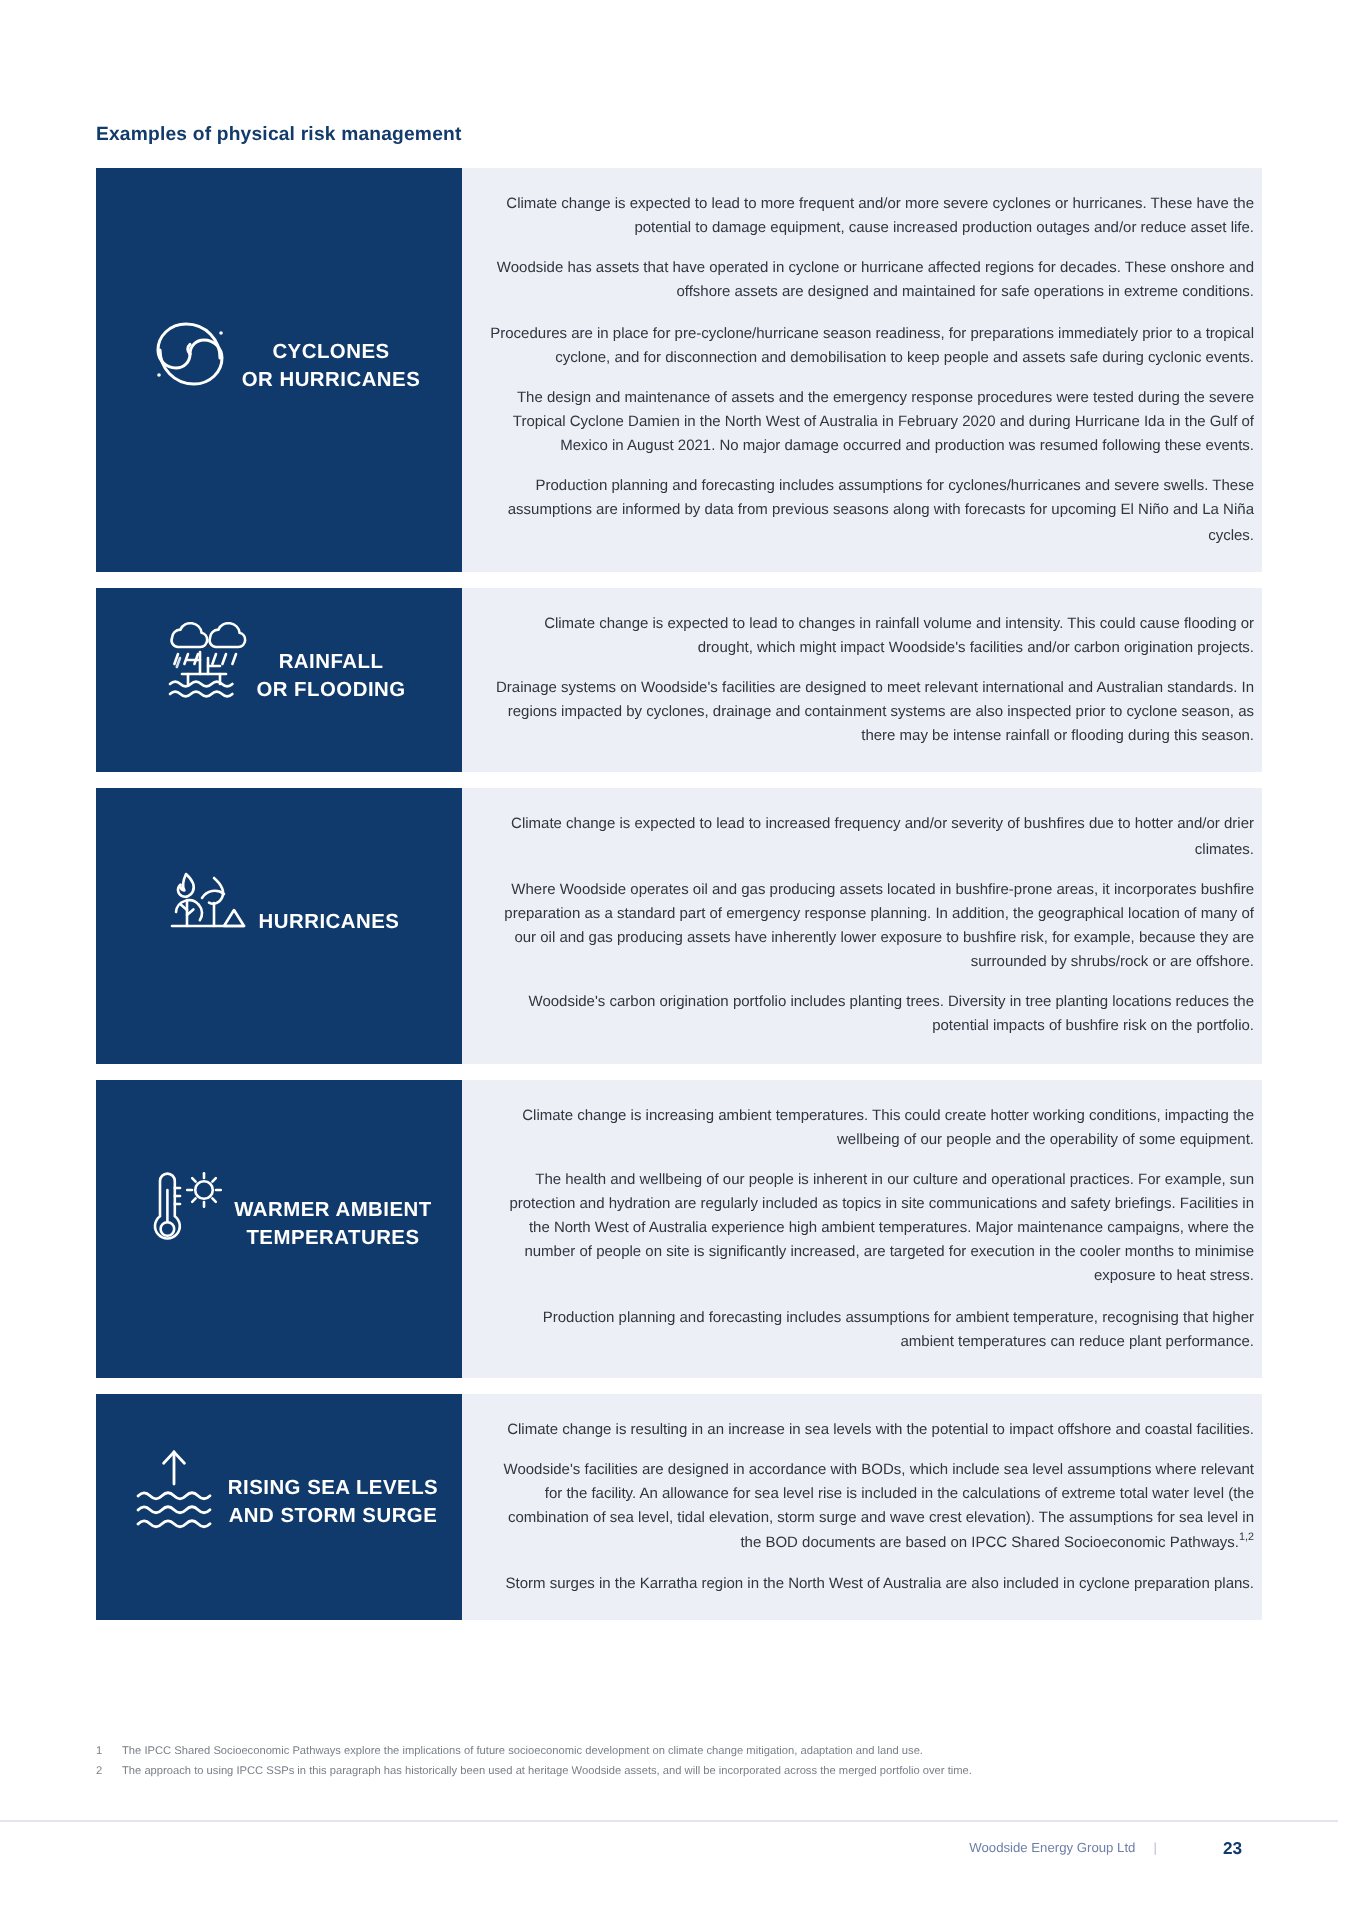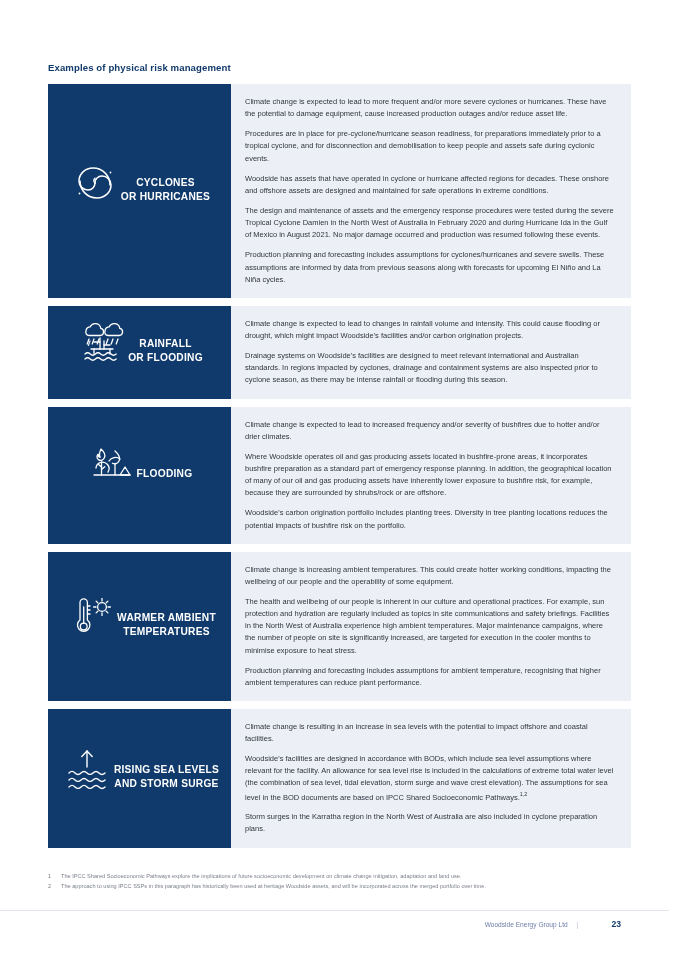"Climate change is expected to" .content { padding: 12px 16px 12px 14px -> 12px 4px 12px 14px; text-align: none -> right }
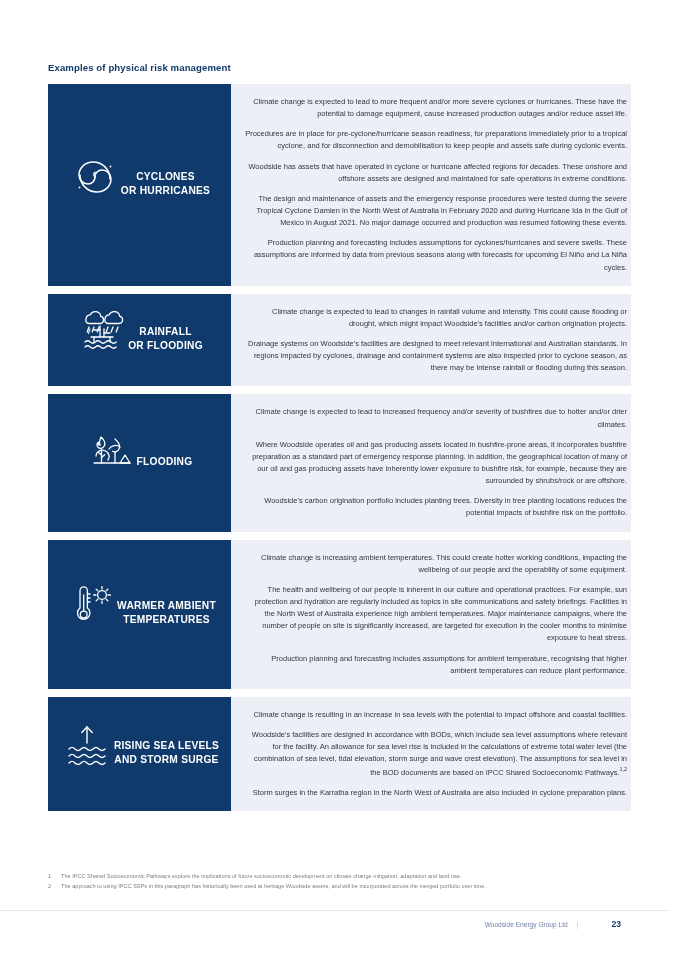"Procedures are in place for" p { order: before "Woodside has assets that have" -> after "Woodside has assets that have" }
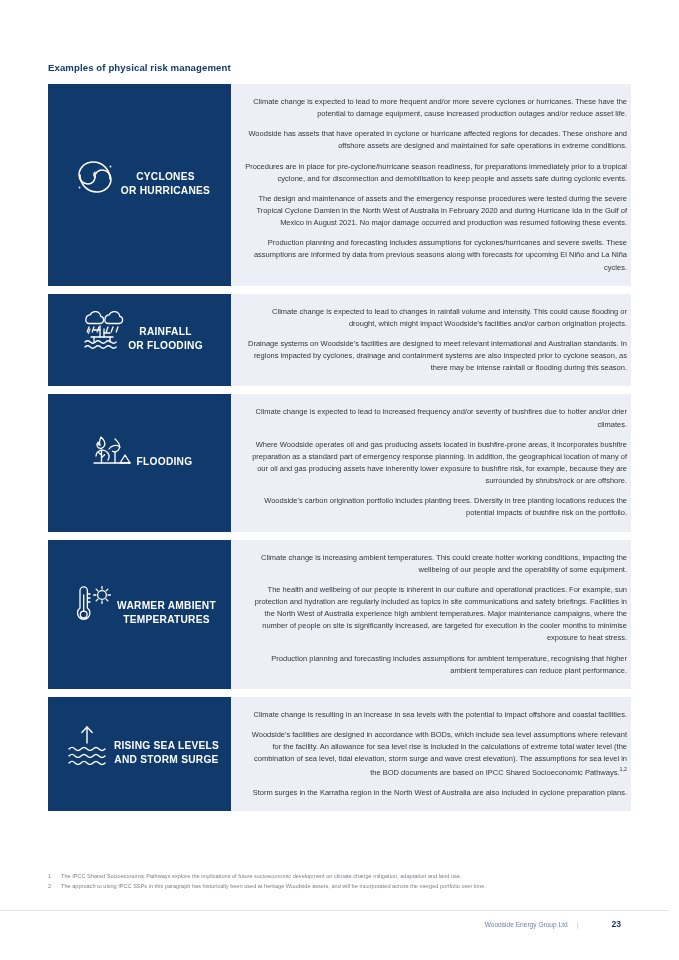"FLOODING" span.ln { text: FLOODING -> HURRICANES }
